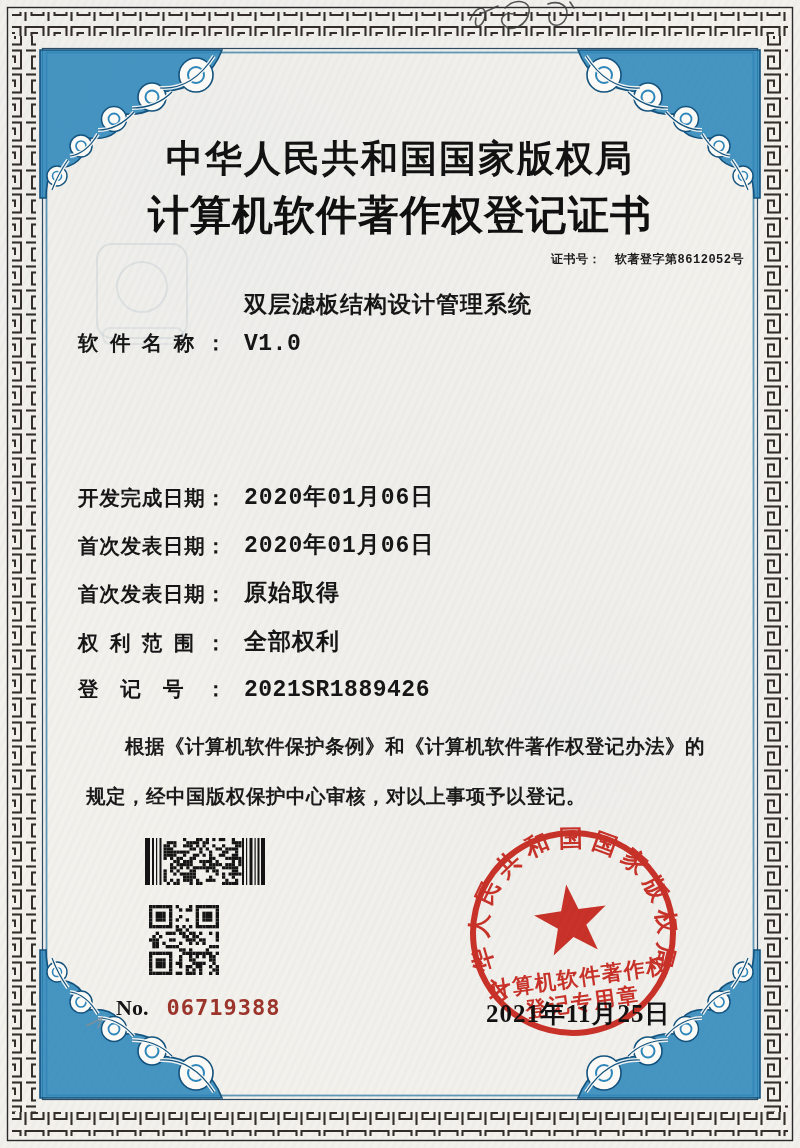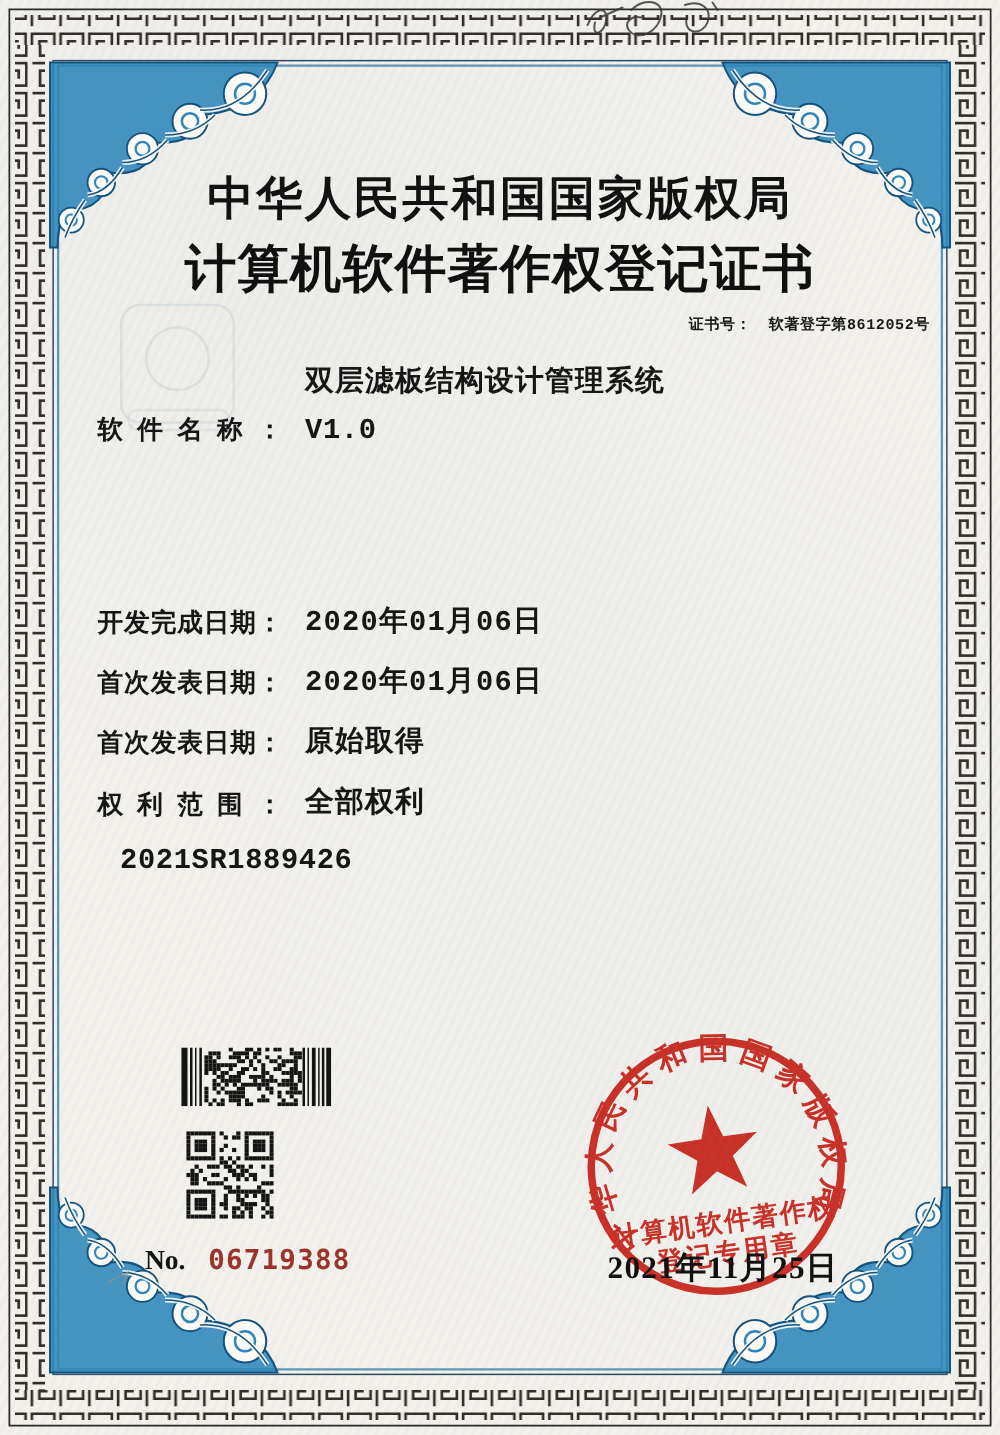"登记号：" div.field-label { html: none -> <div>登记号：</div> }
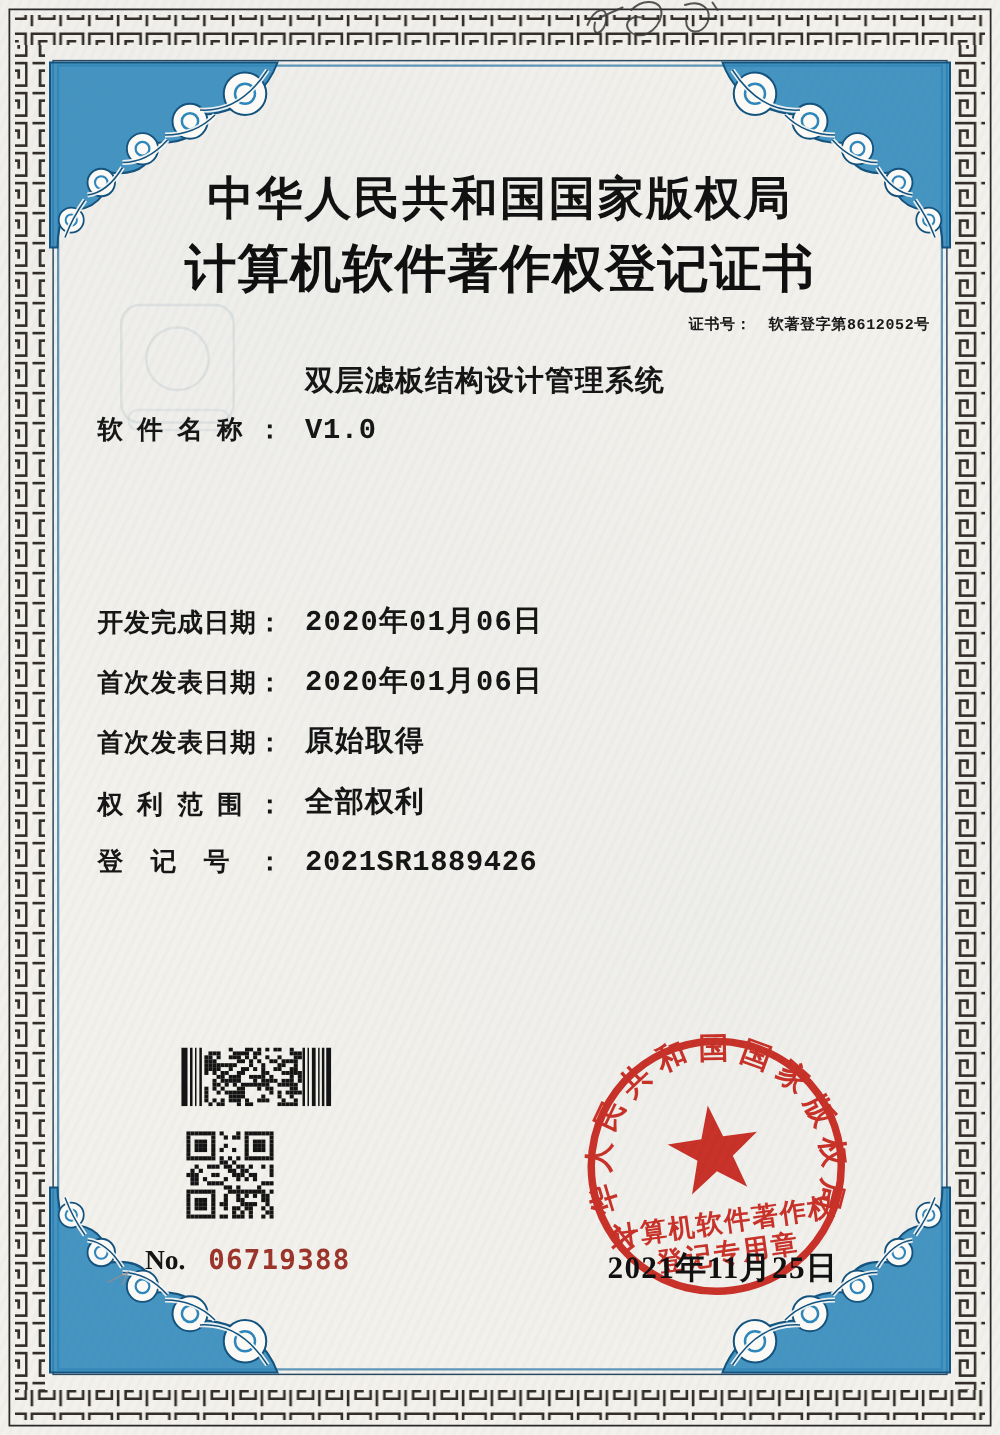"根据《计算机软件保护条例》和《计算机软件著作权登记办法》的" div.statement { html: none -> <div> <div>根据《计算机软件保护条例》和《计算机软件著作权登记办法》的</div> <div>规定，经中国版权保护中心审核，对以上事项予以登记。</div> </div> }
